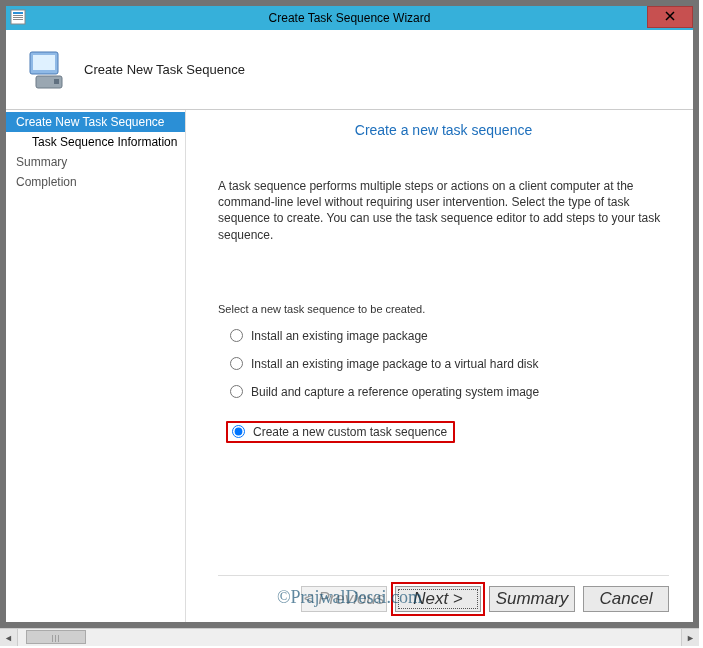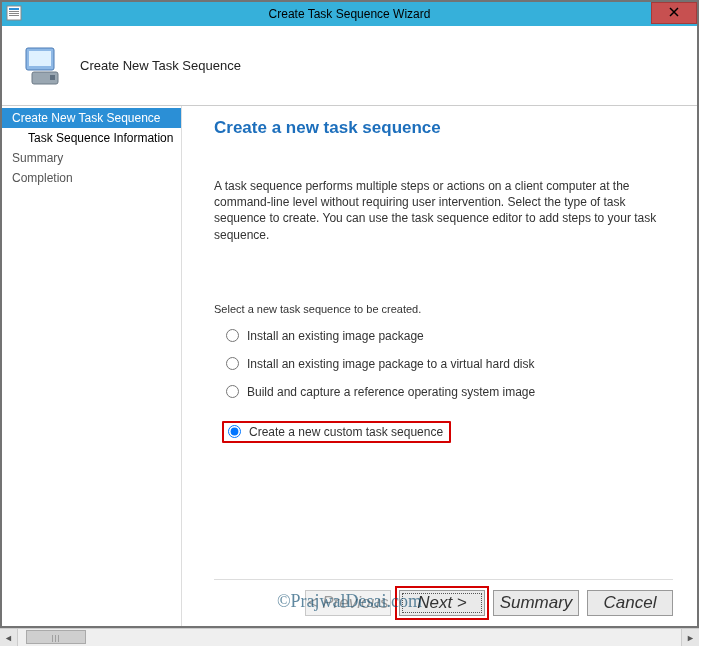"Create Task Sequence Wizard" .window { border: 2px solid #737373 -> 6px solid #737373 }
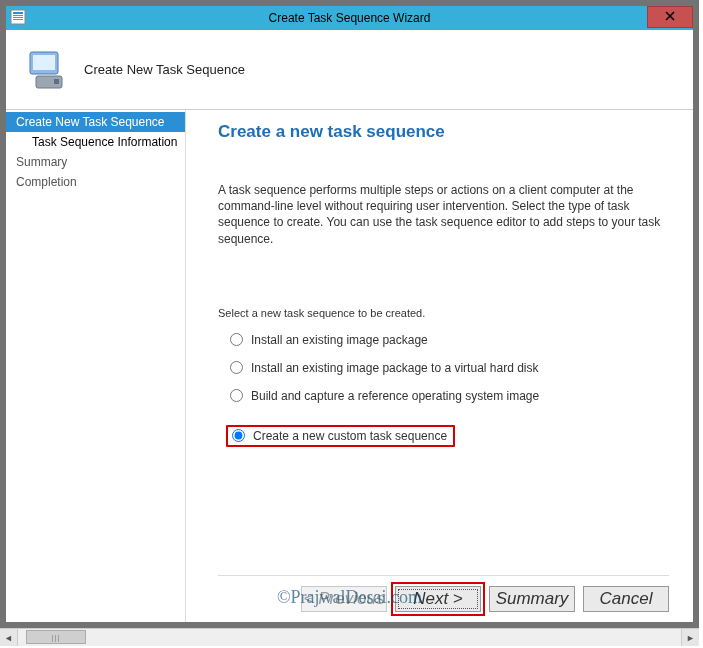"Create a new task sequence" .page-title { font-size: 17px -> 14px; font-weight: 700 -> 400; text-align: none -> center }
